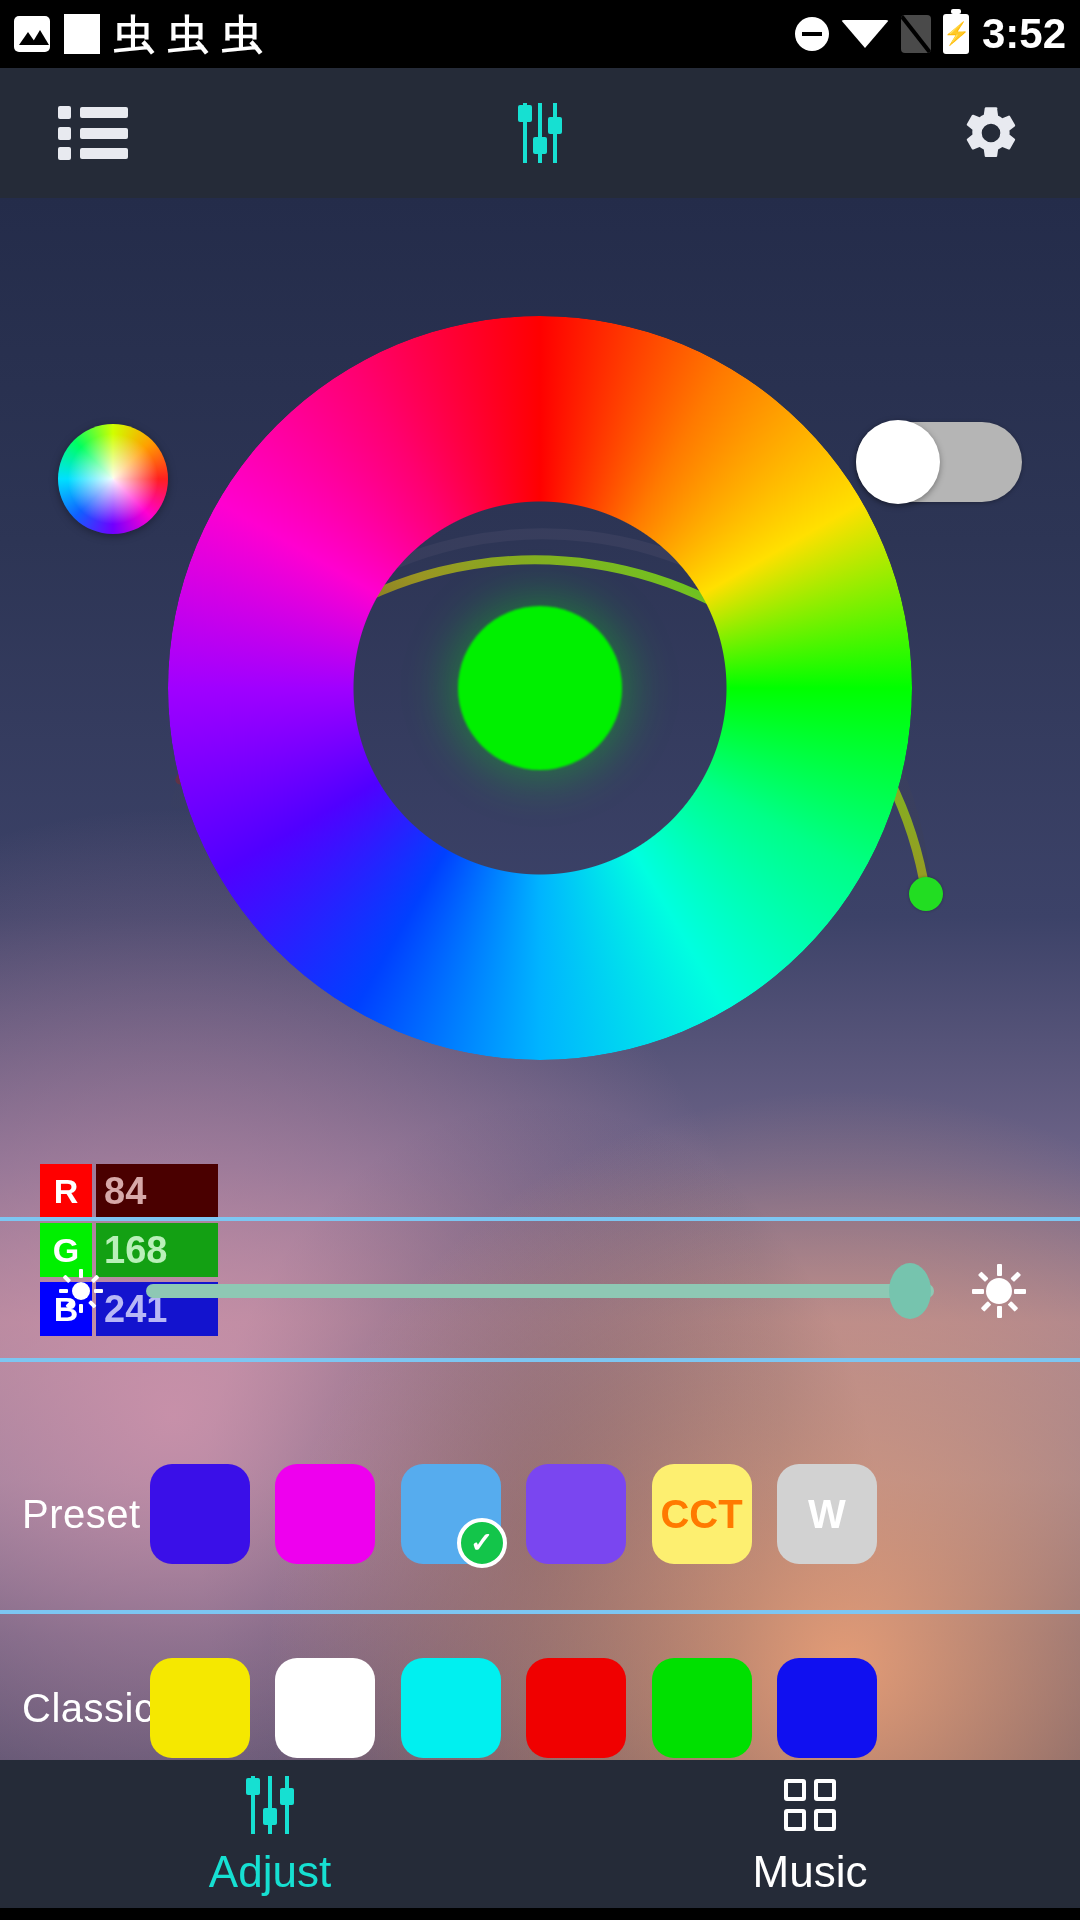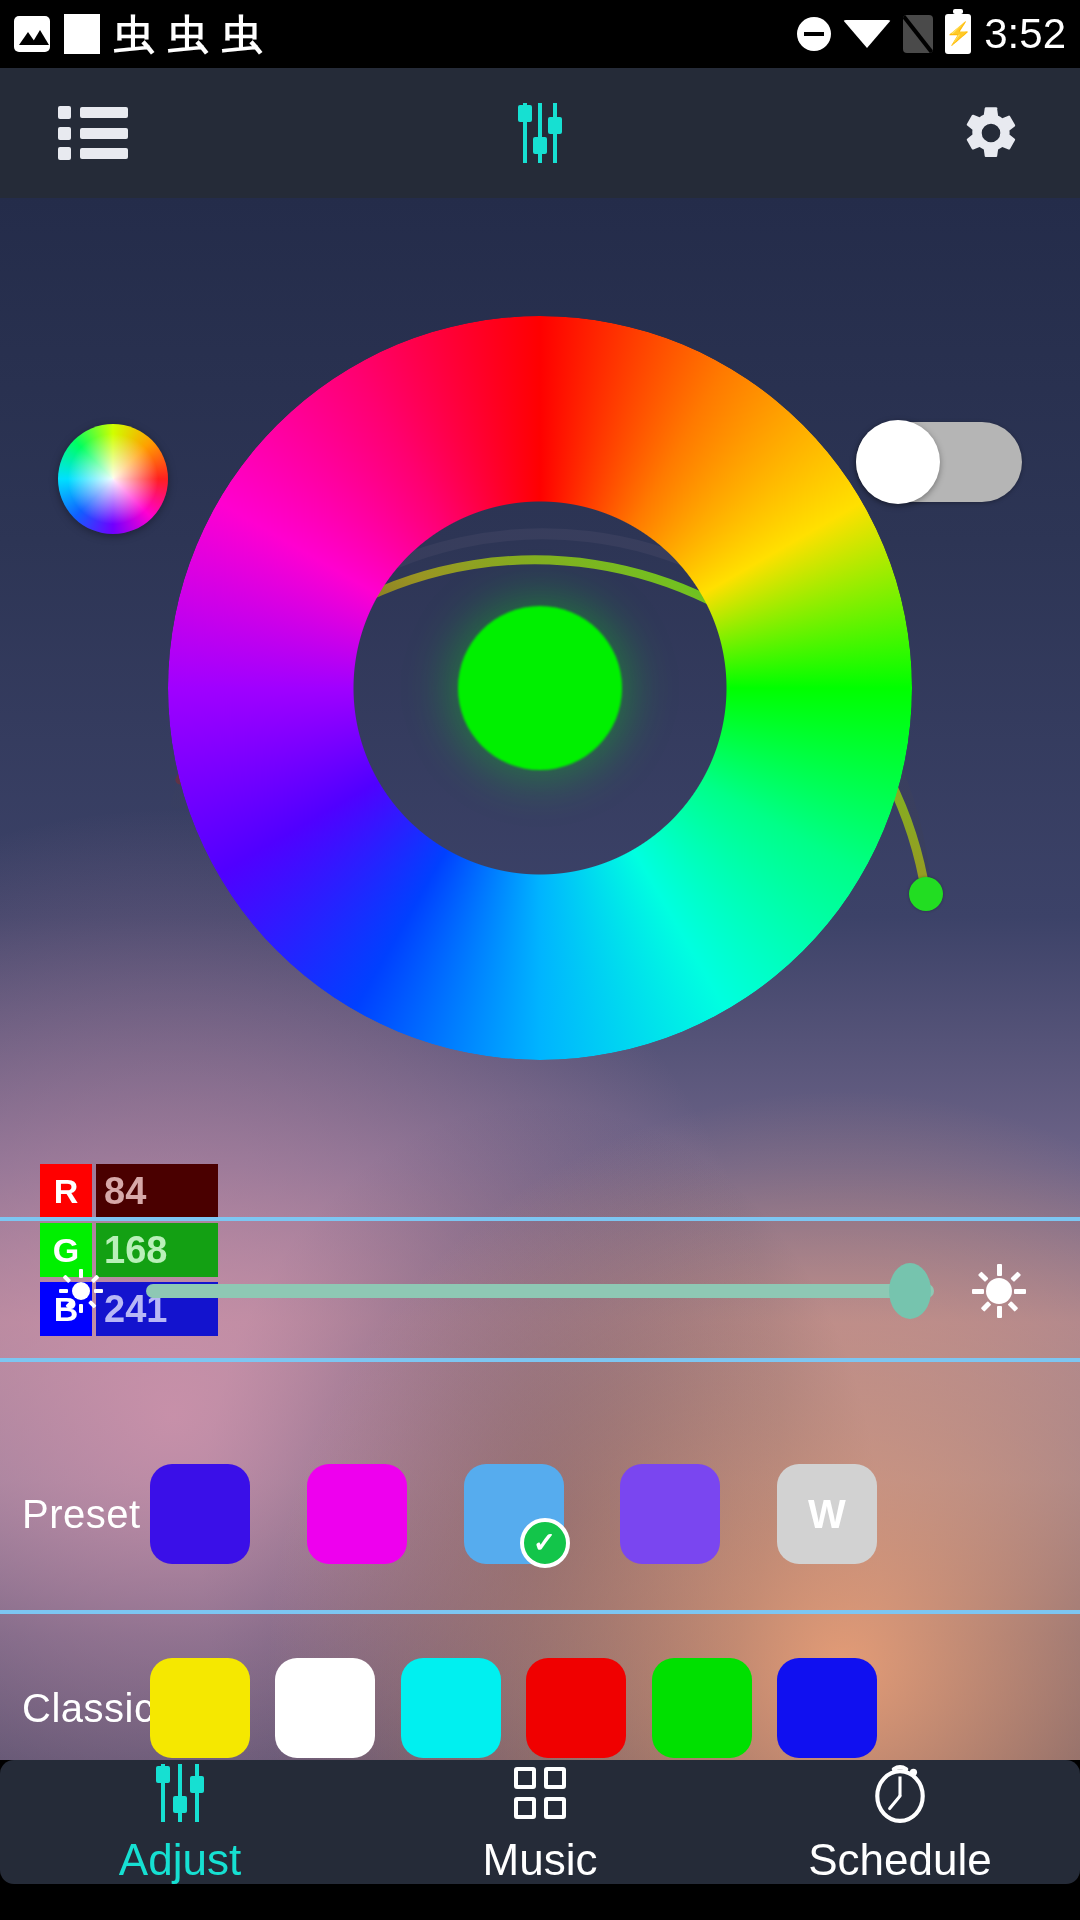"3:52" .sb-time { font-weight: 400 -> 700 }
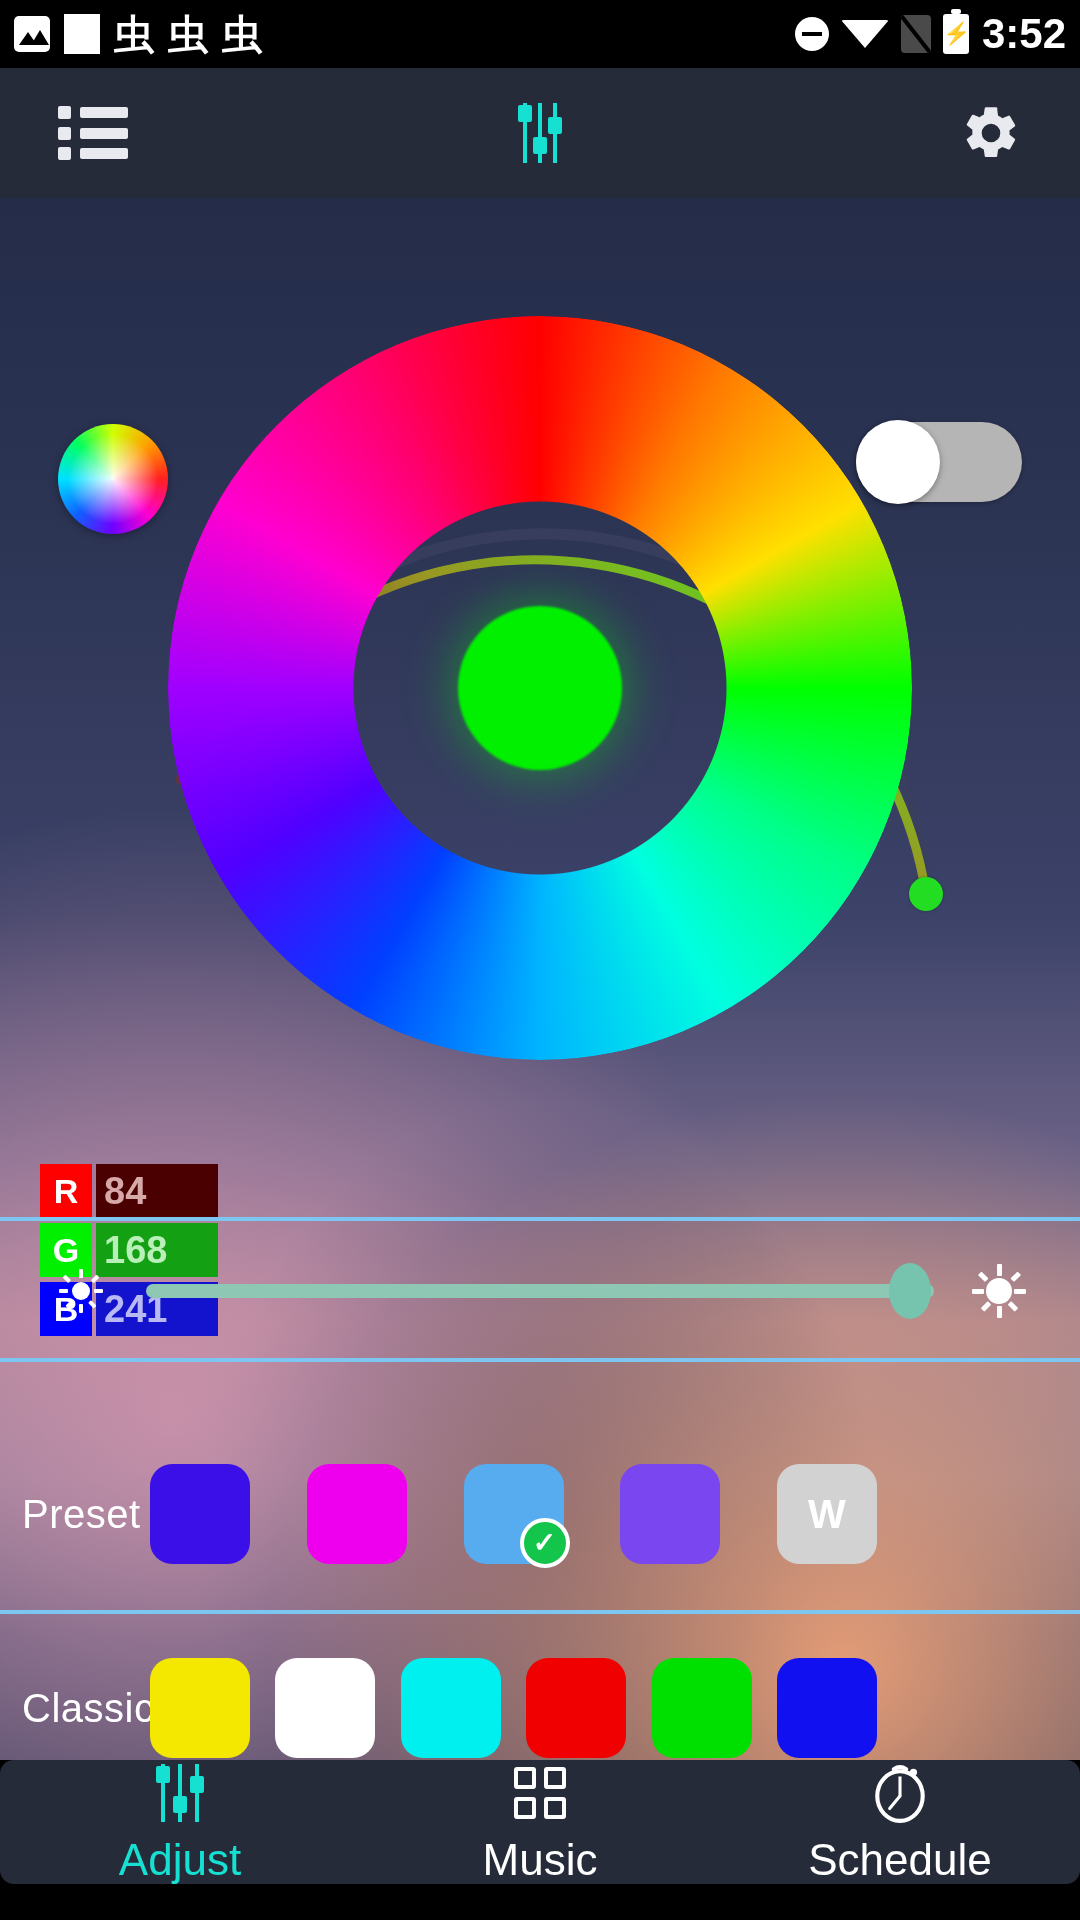"CCT" div.swatch { html: none -> <div>CCT</div> }
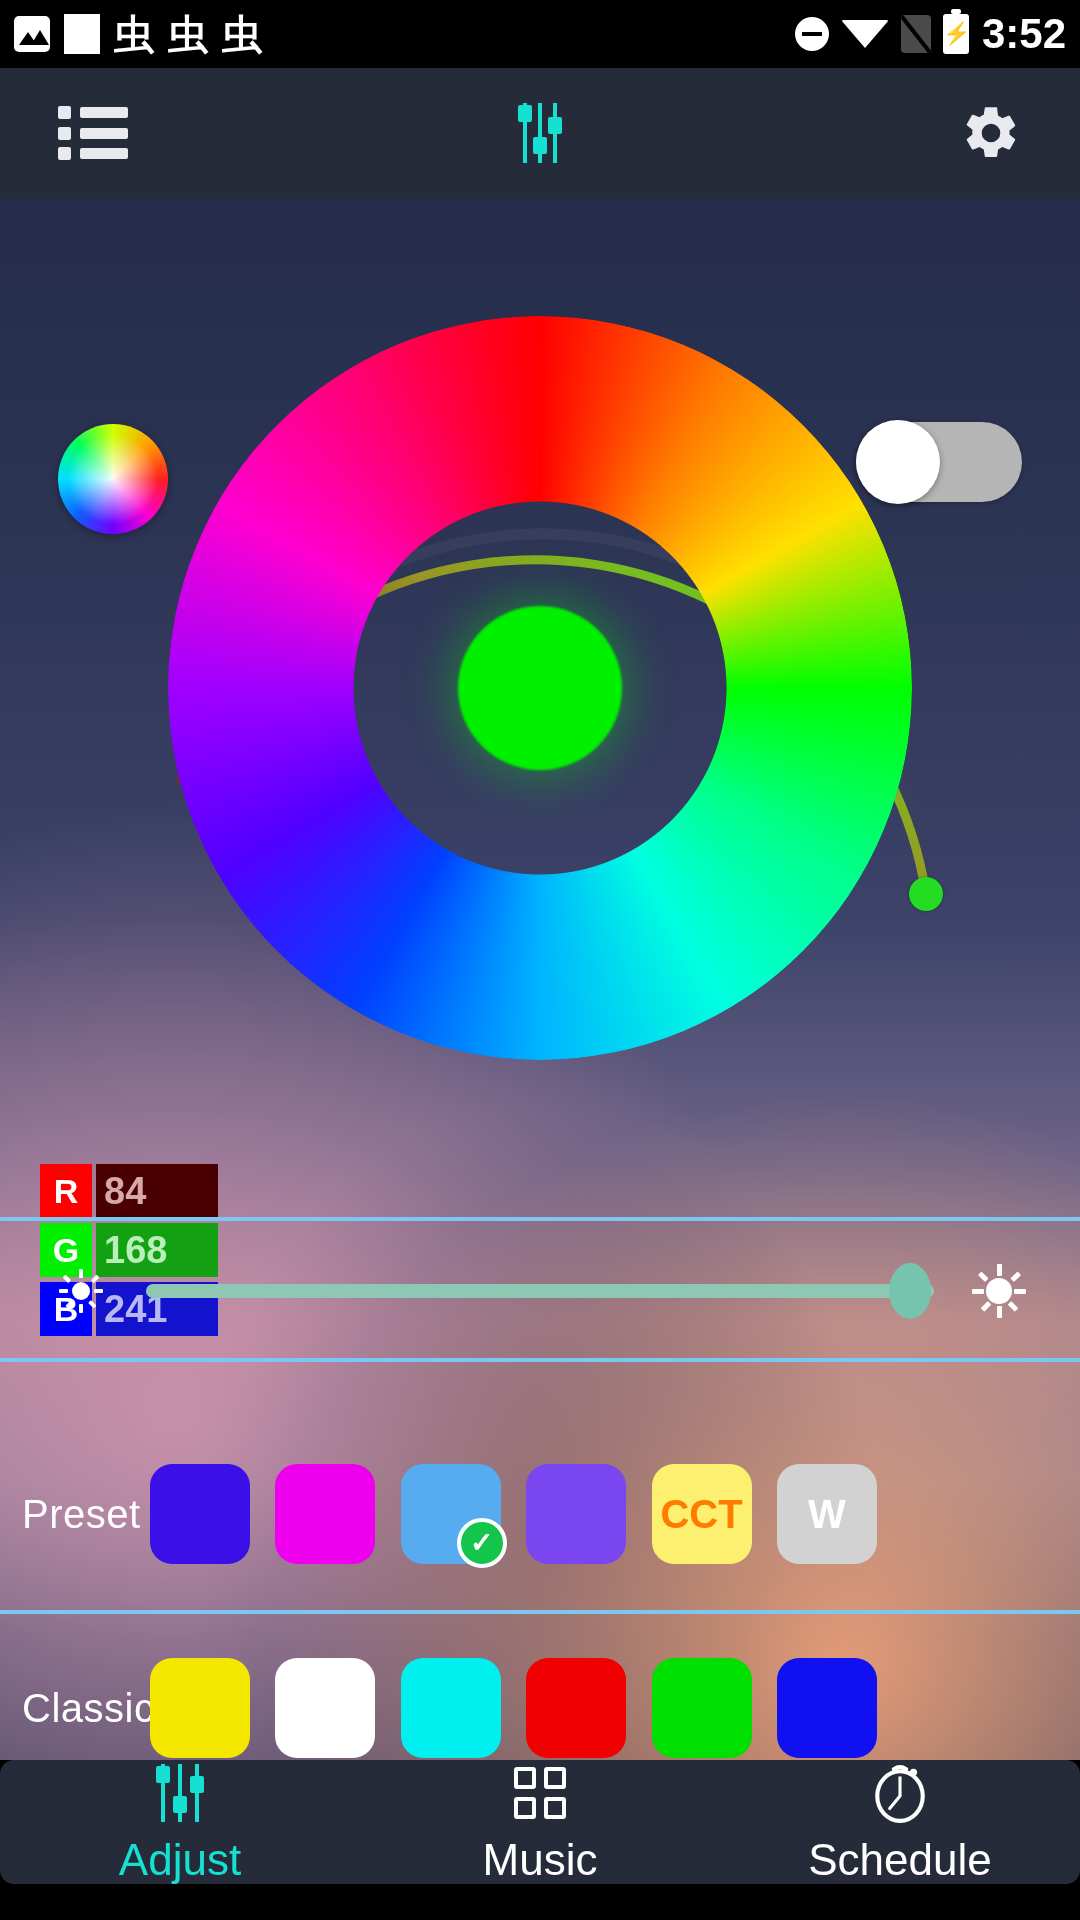"Adjust" .bottomnav { border-radius: 14px -> none; height: 124px -> 148px }
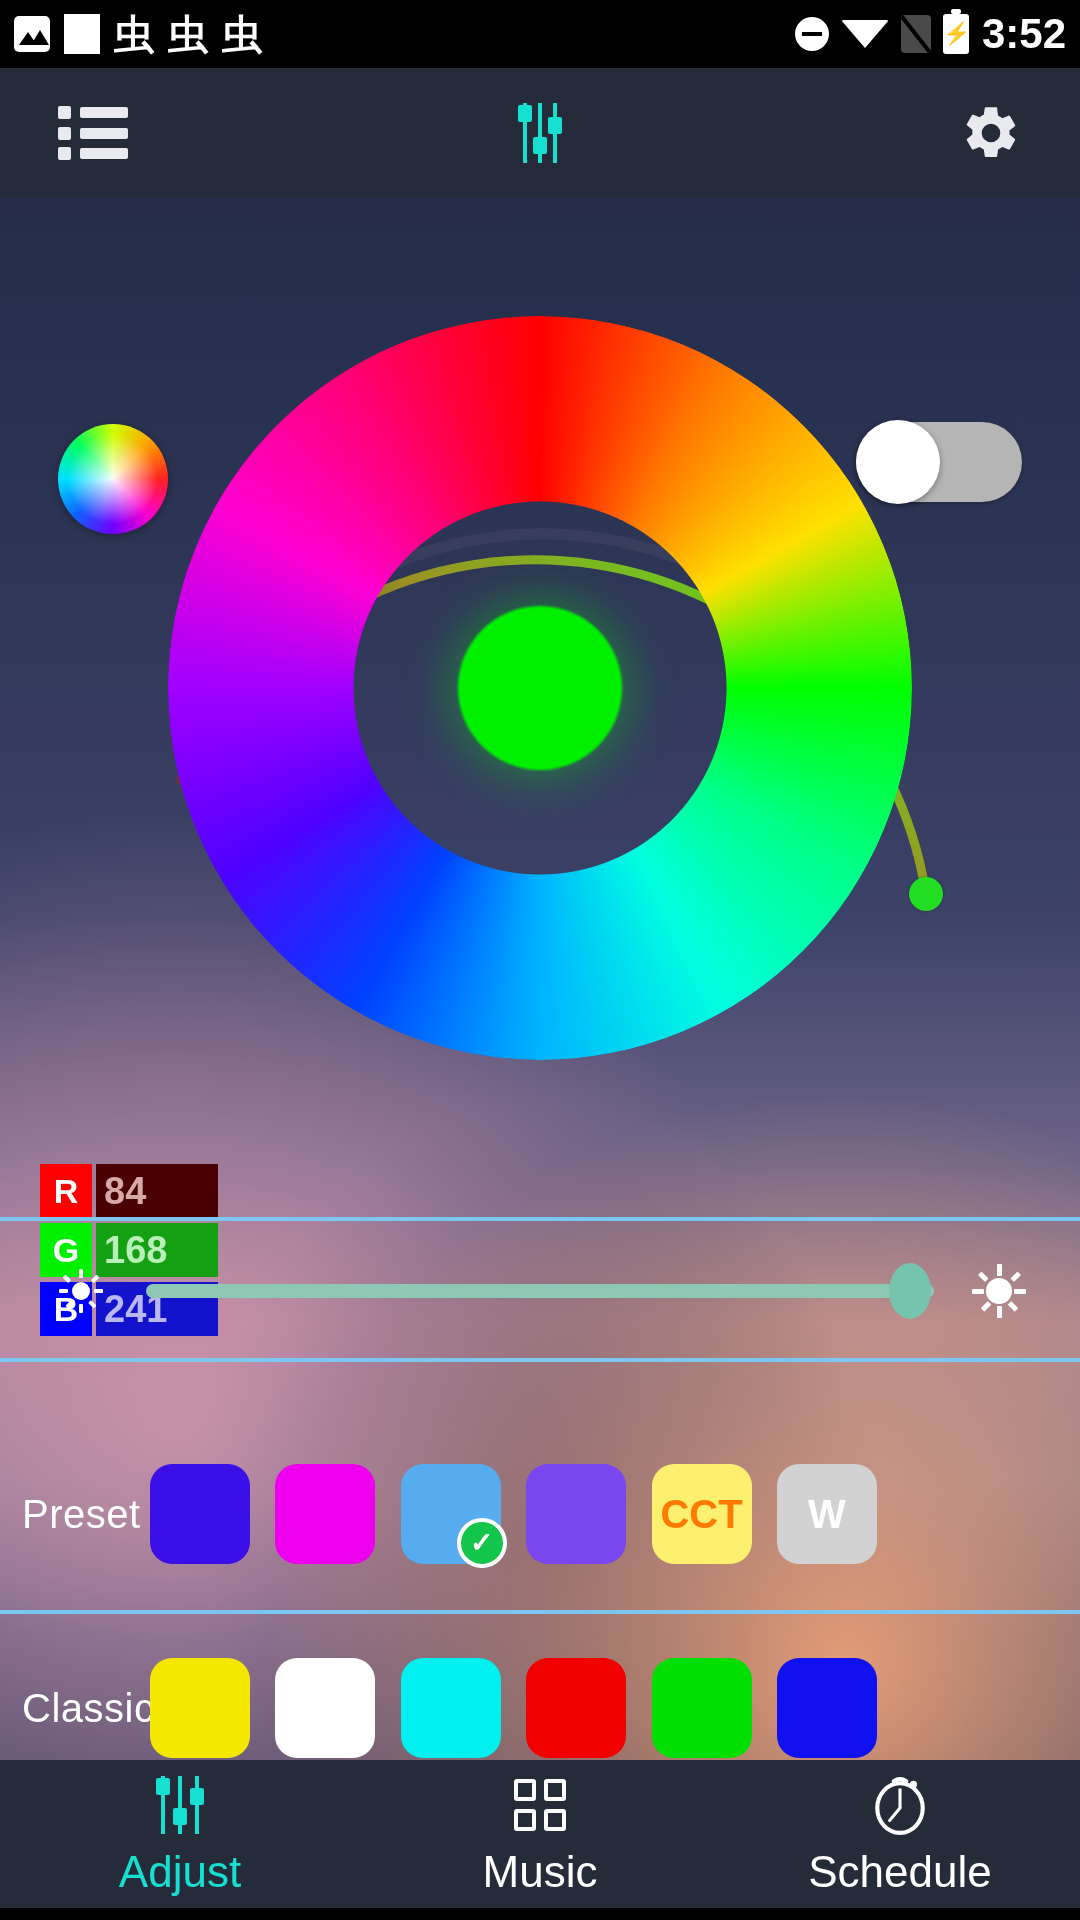"Schedule" div.navitem { html: <div> <span> <svg> <ellipse></ellipse> <path></path> <line></line> <line></line> <circle></circle> </svg> </span> <span>Schedule</span> </div> -> none }
